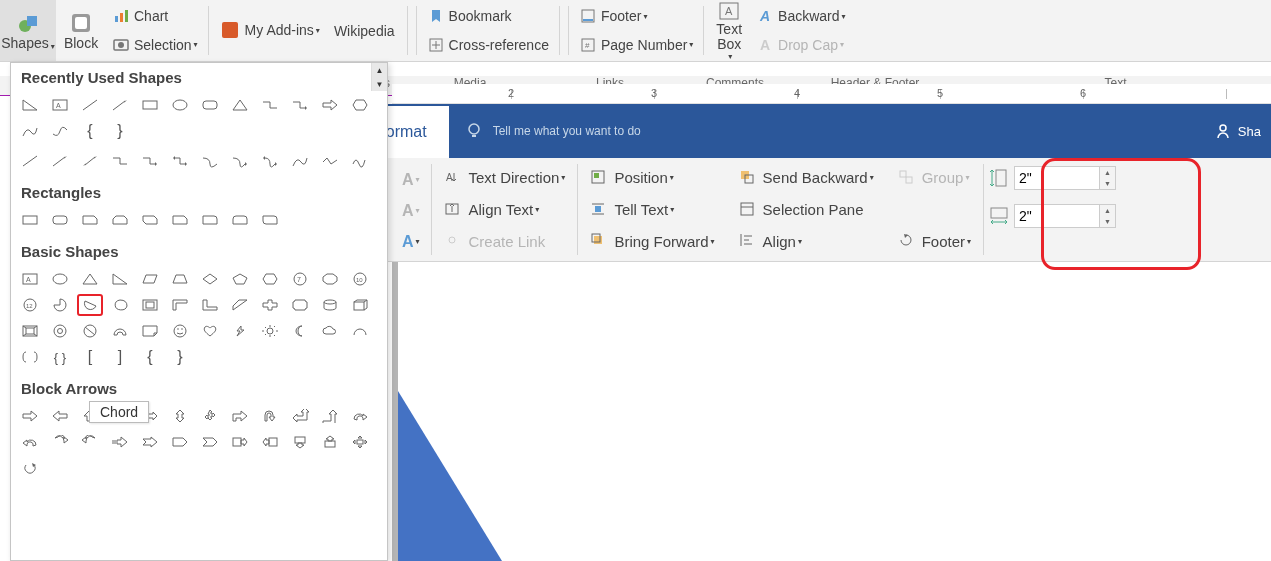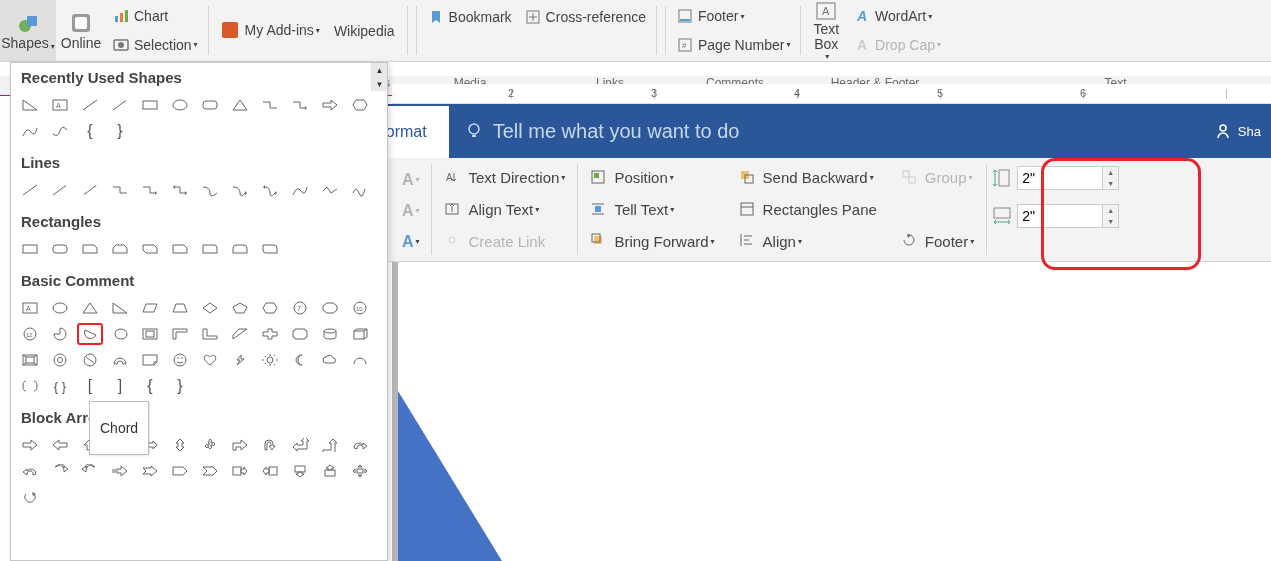"Bookmark" div { flex-direction: row -> column }
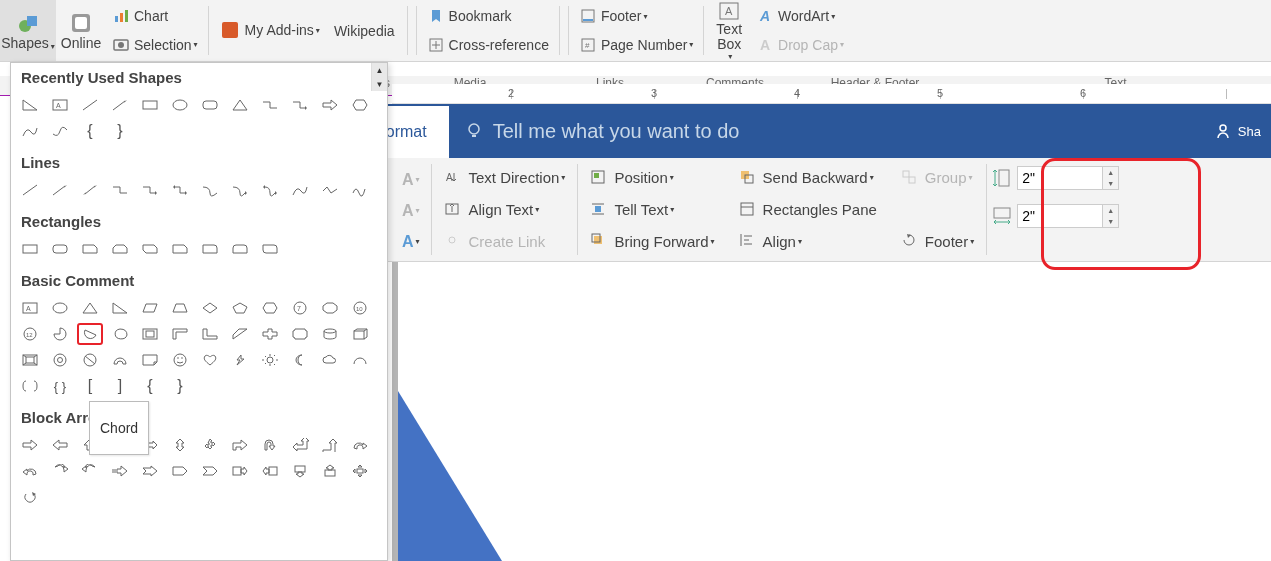"WordArt" span { text: WordArt -> Backward }
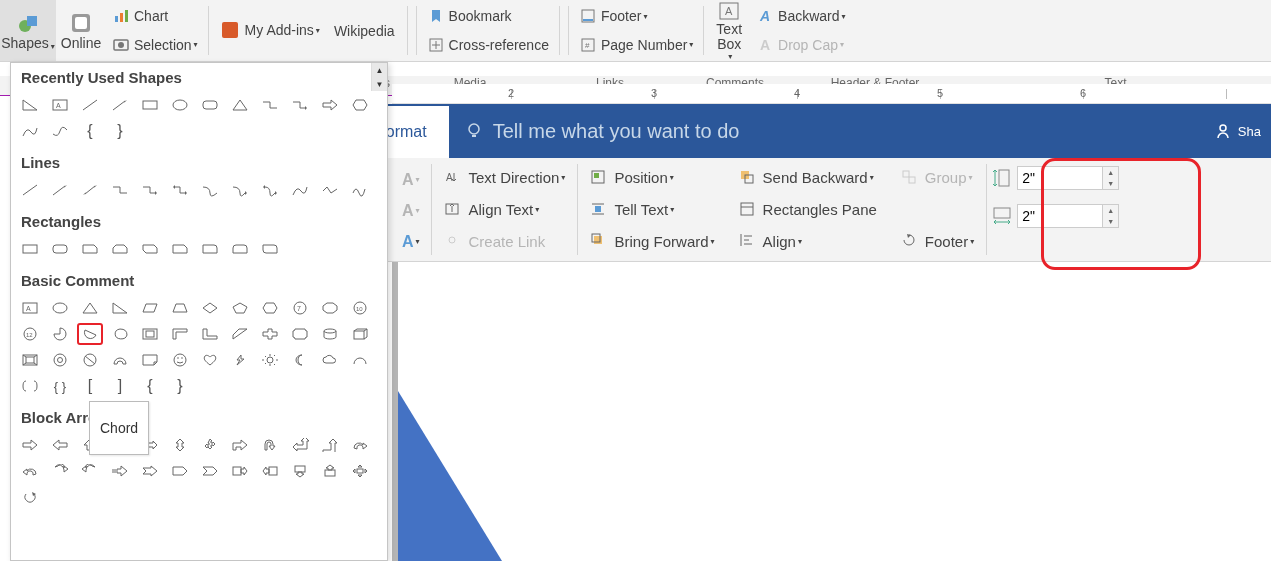"Online" span { text: Online -> Block }
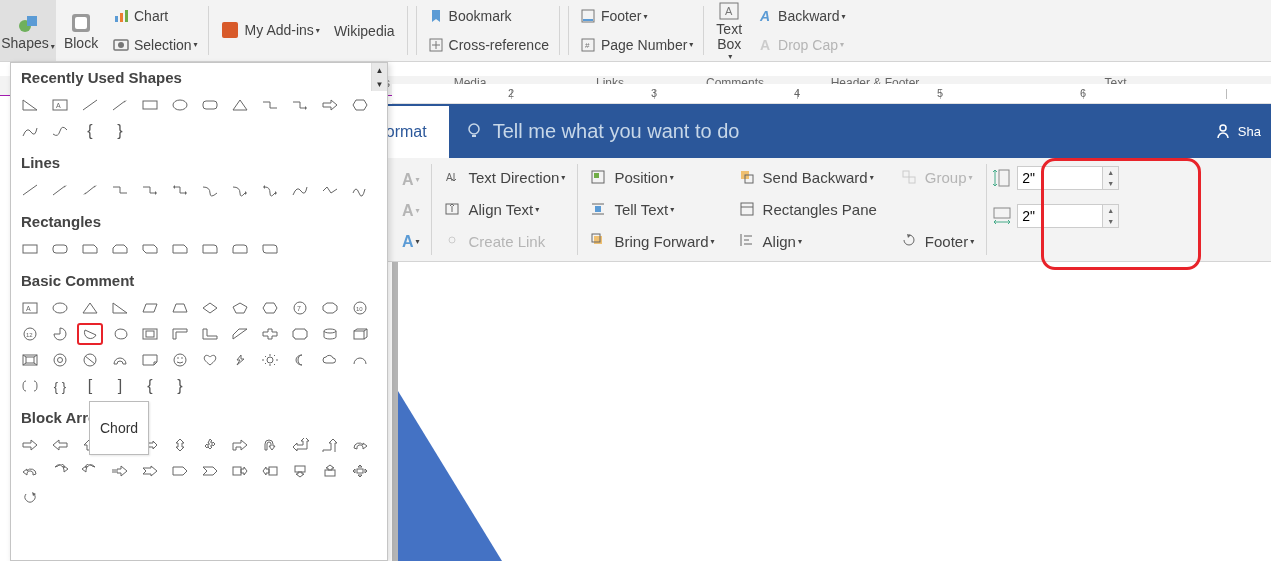"Tell me what you want" .tell-me { font-size: 20px -> 12px }
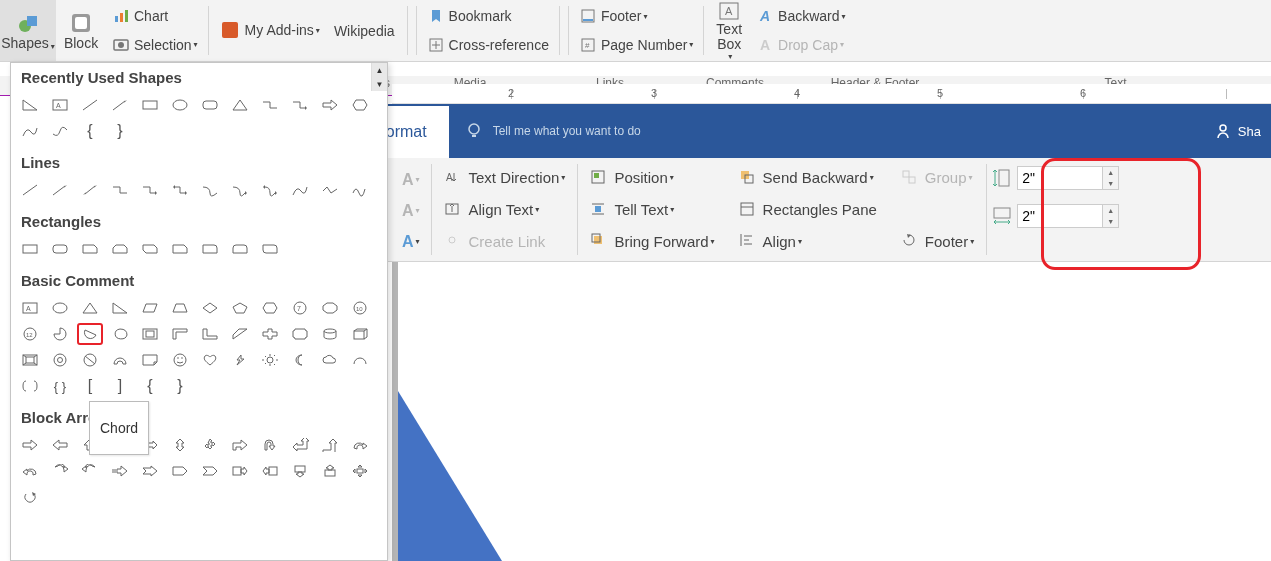"Lines" div.section-header { html: <div>Lines</div> -> none }
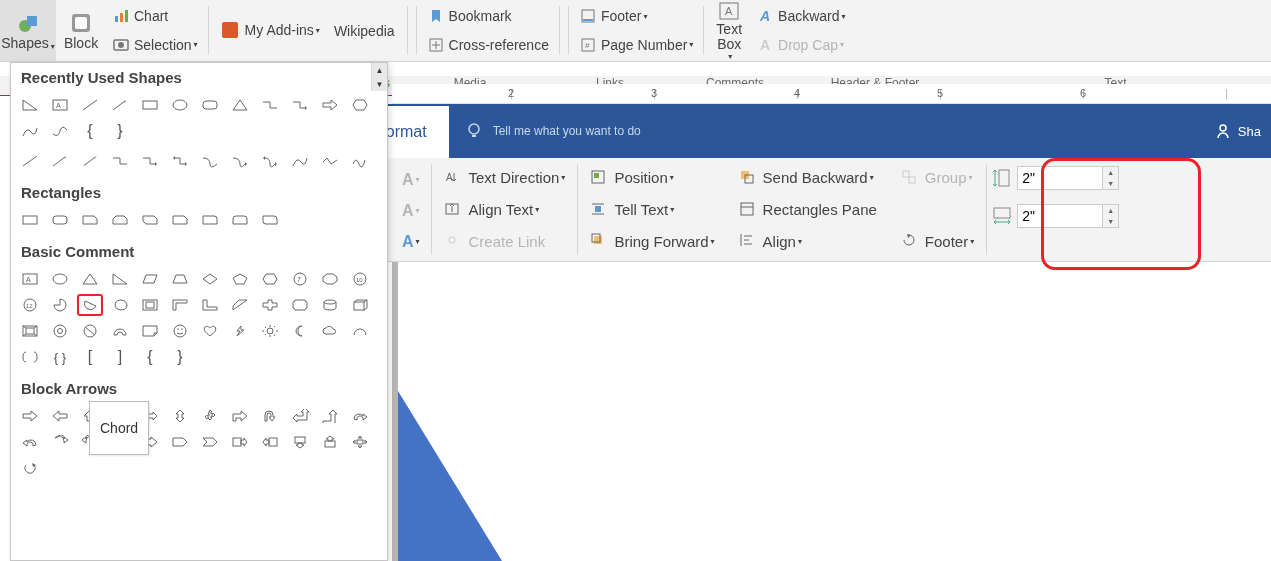"Rectangles Pane" span { text: Rectangles -> Selection }
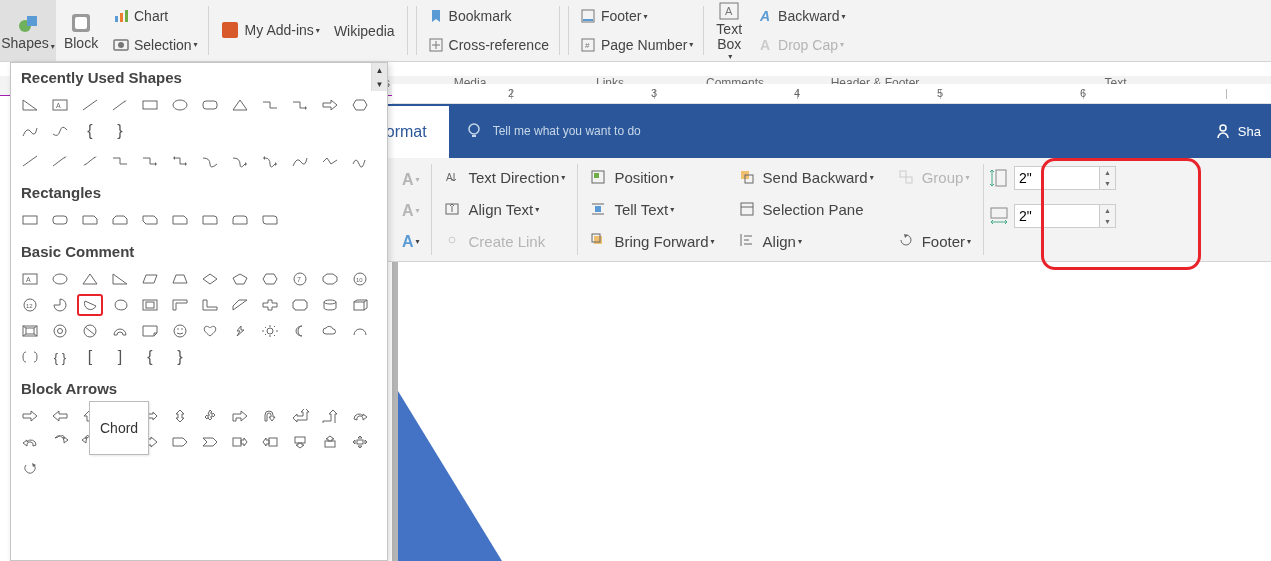"Basic Comment" div.section-header { text: Comment -> Shapes }
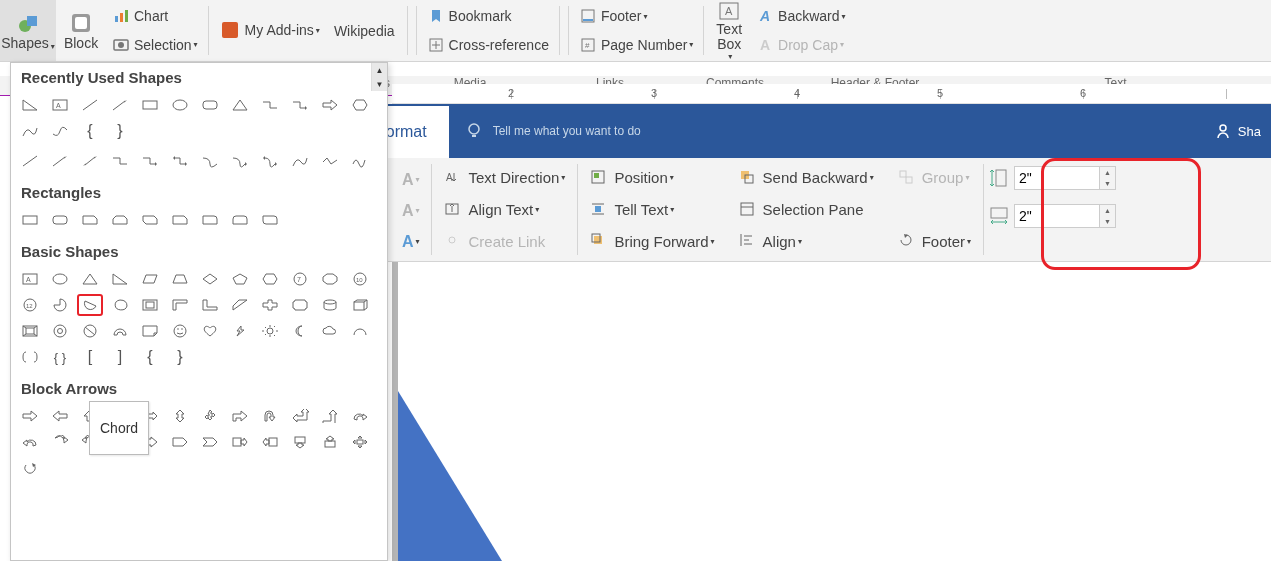"Chord" .tooltip { padding: 18px 10px -> 2px 10px }
